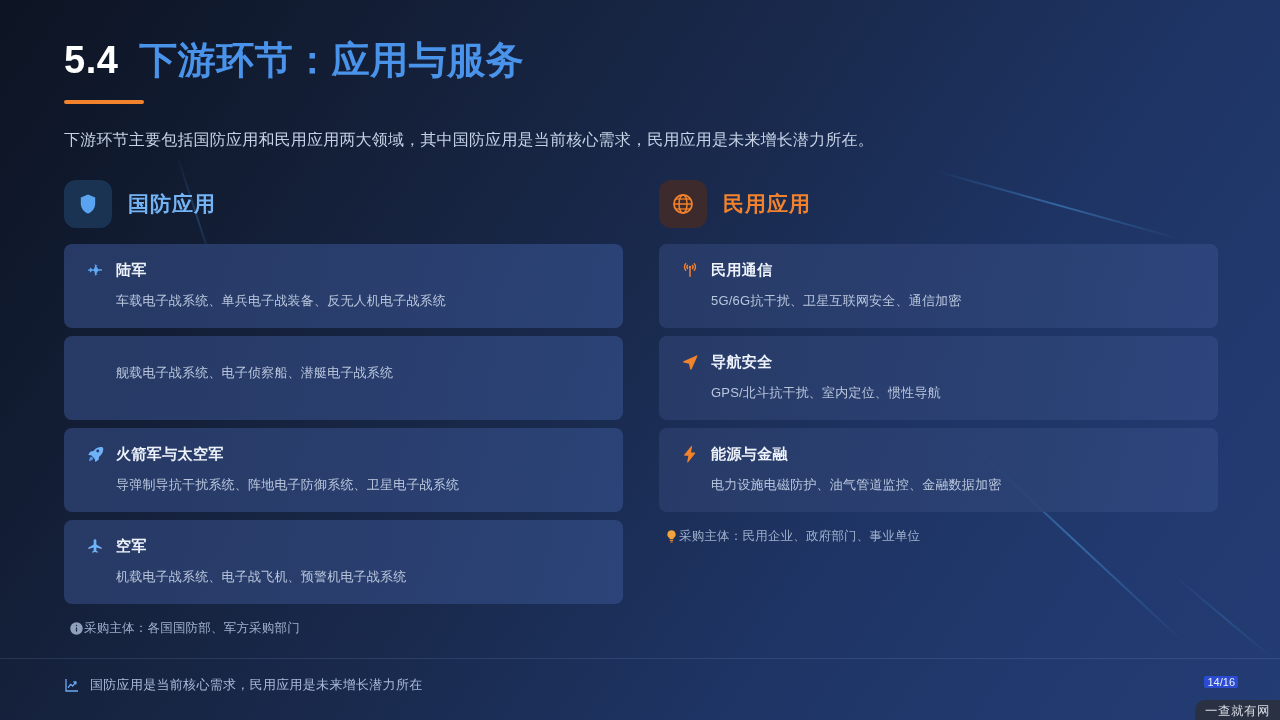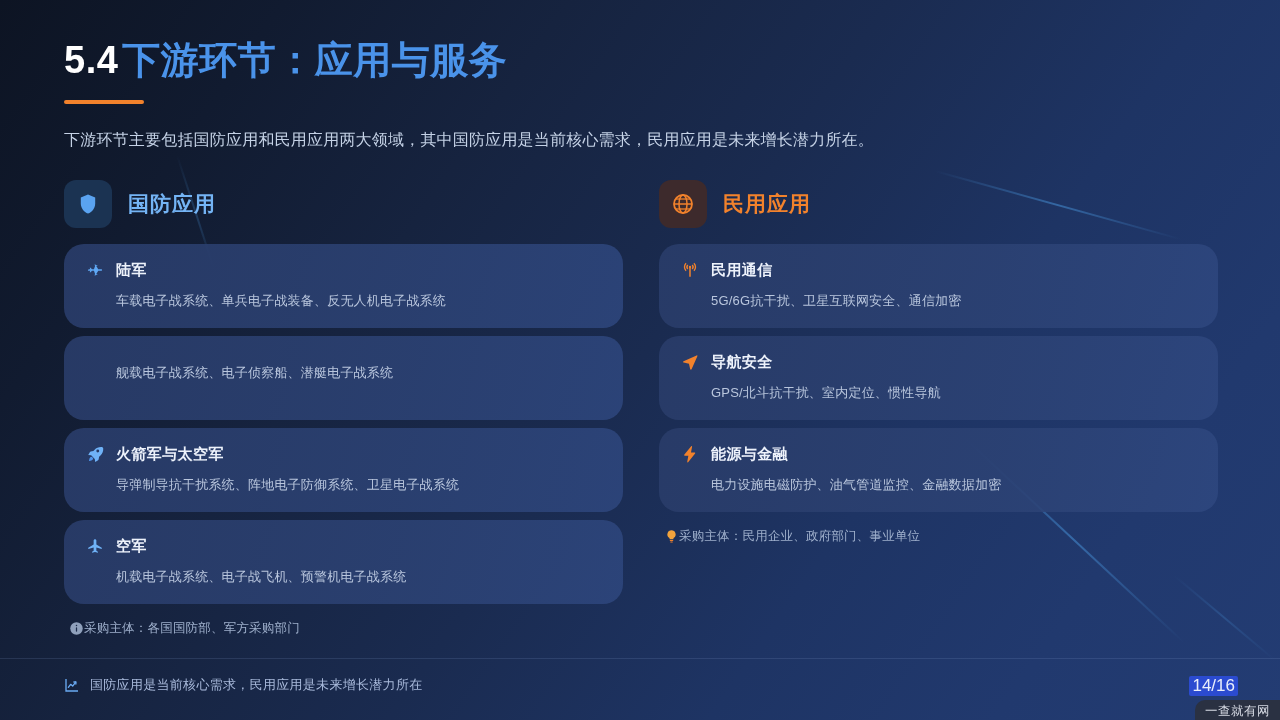"下游环节：应用与服务" .title .main { margin-left: 4px -> 21px }
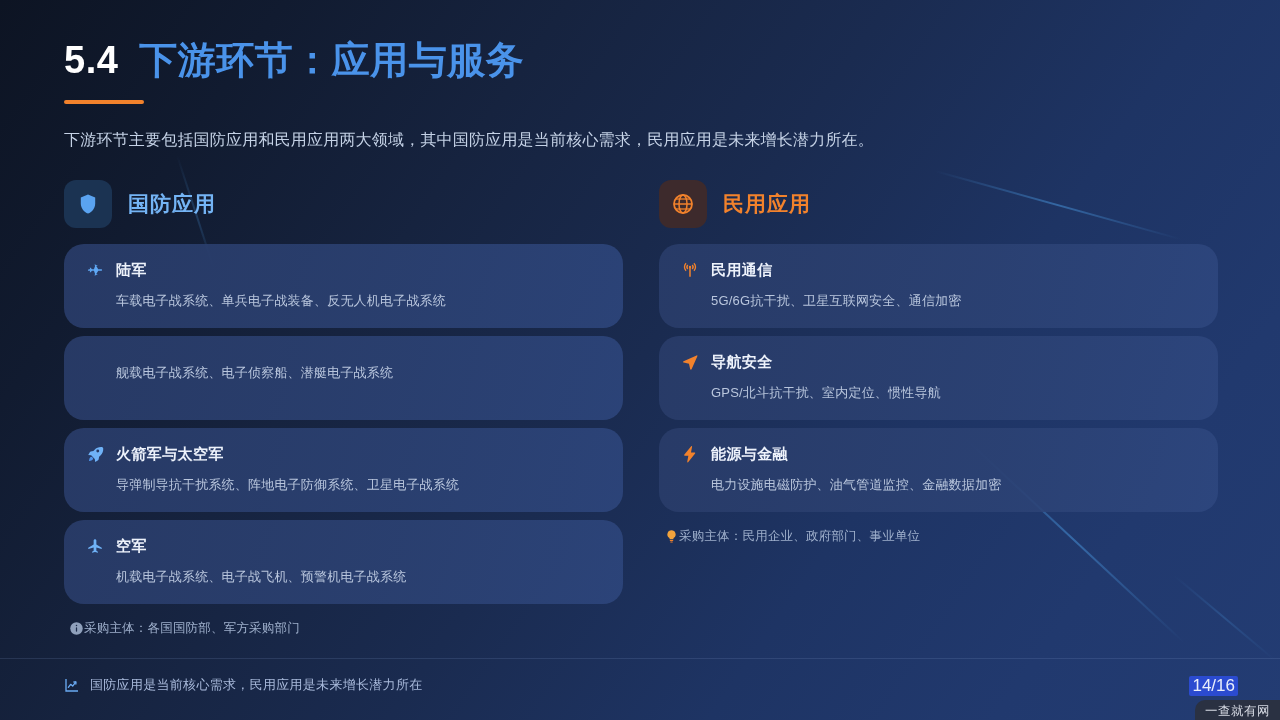"陆军" .card { border-radius: 20px -> 8px }
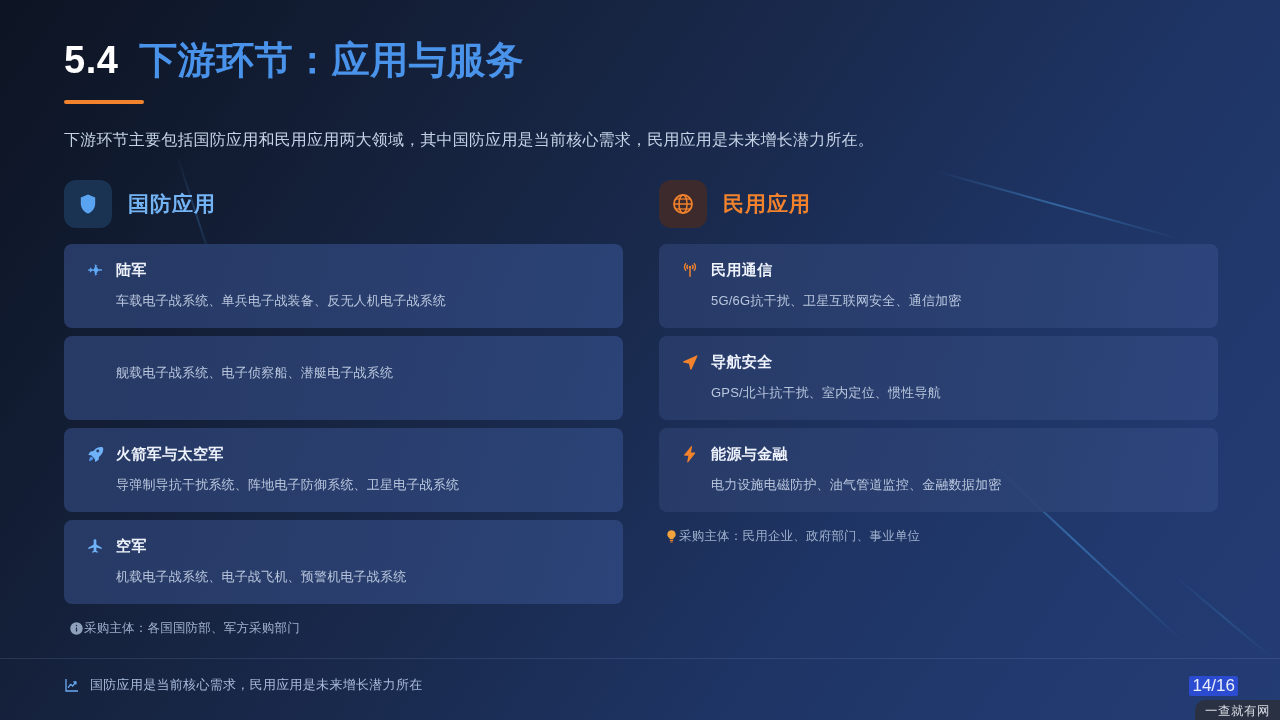"14/16" .pager { font-size: 17px -> 11px }
